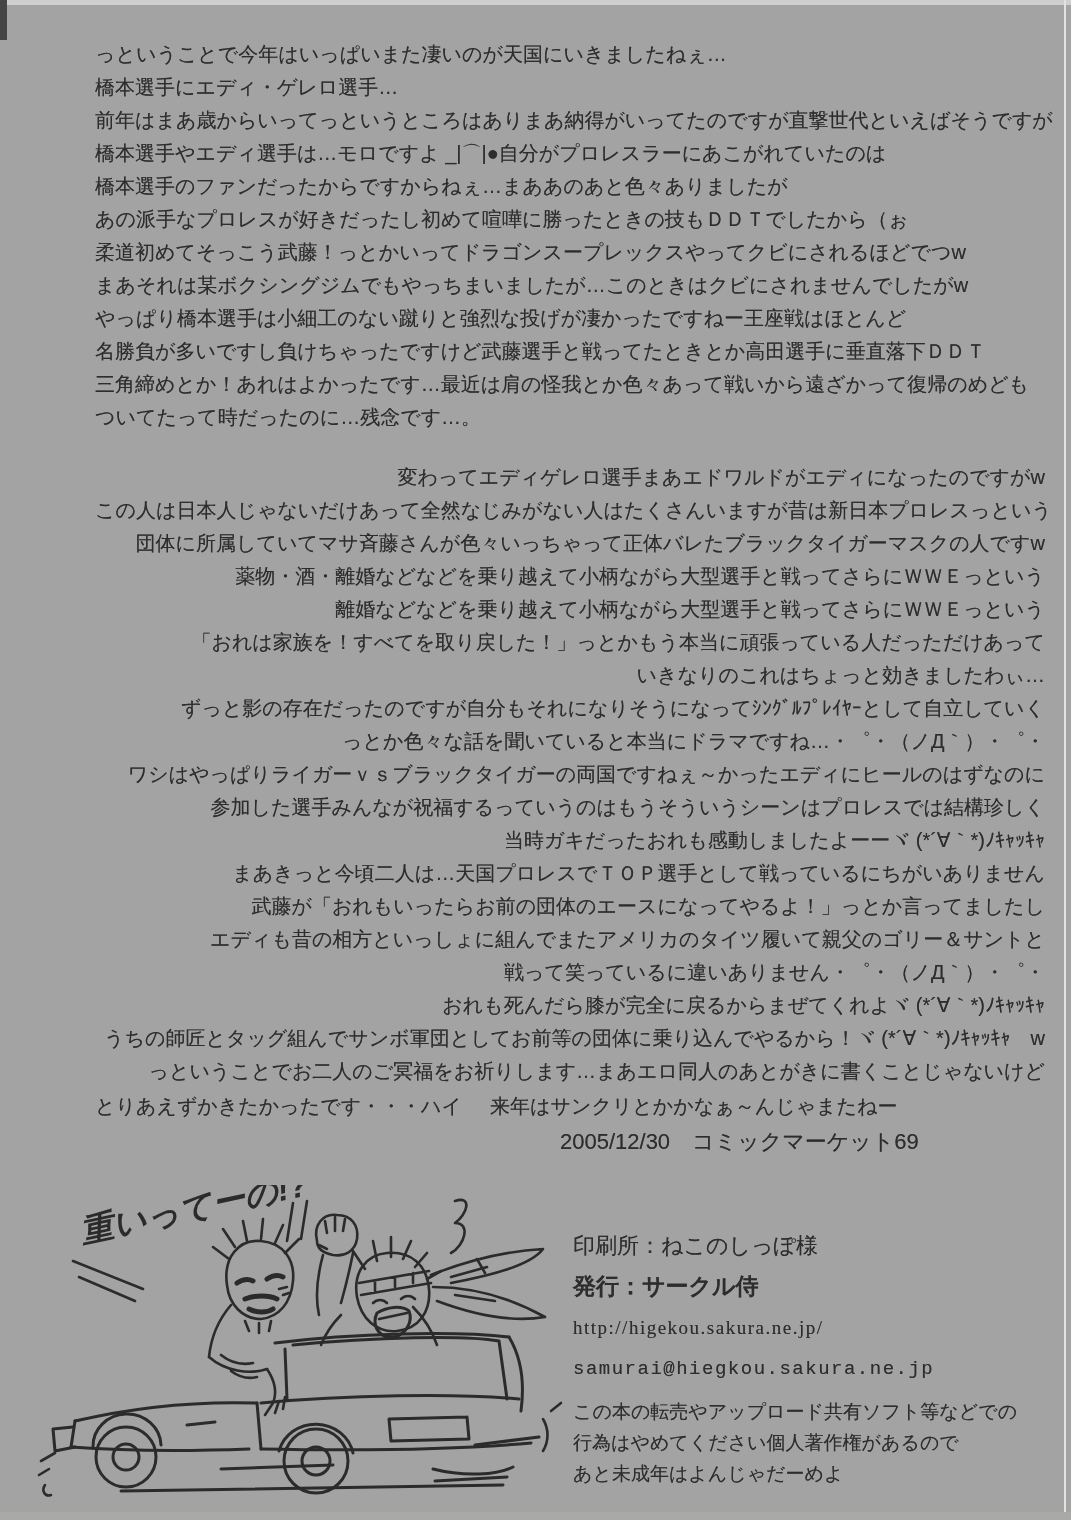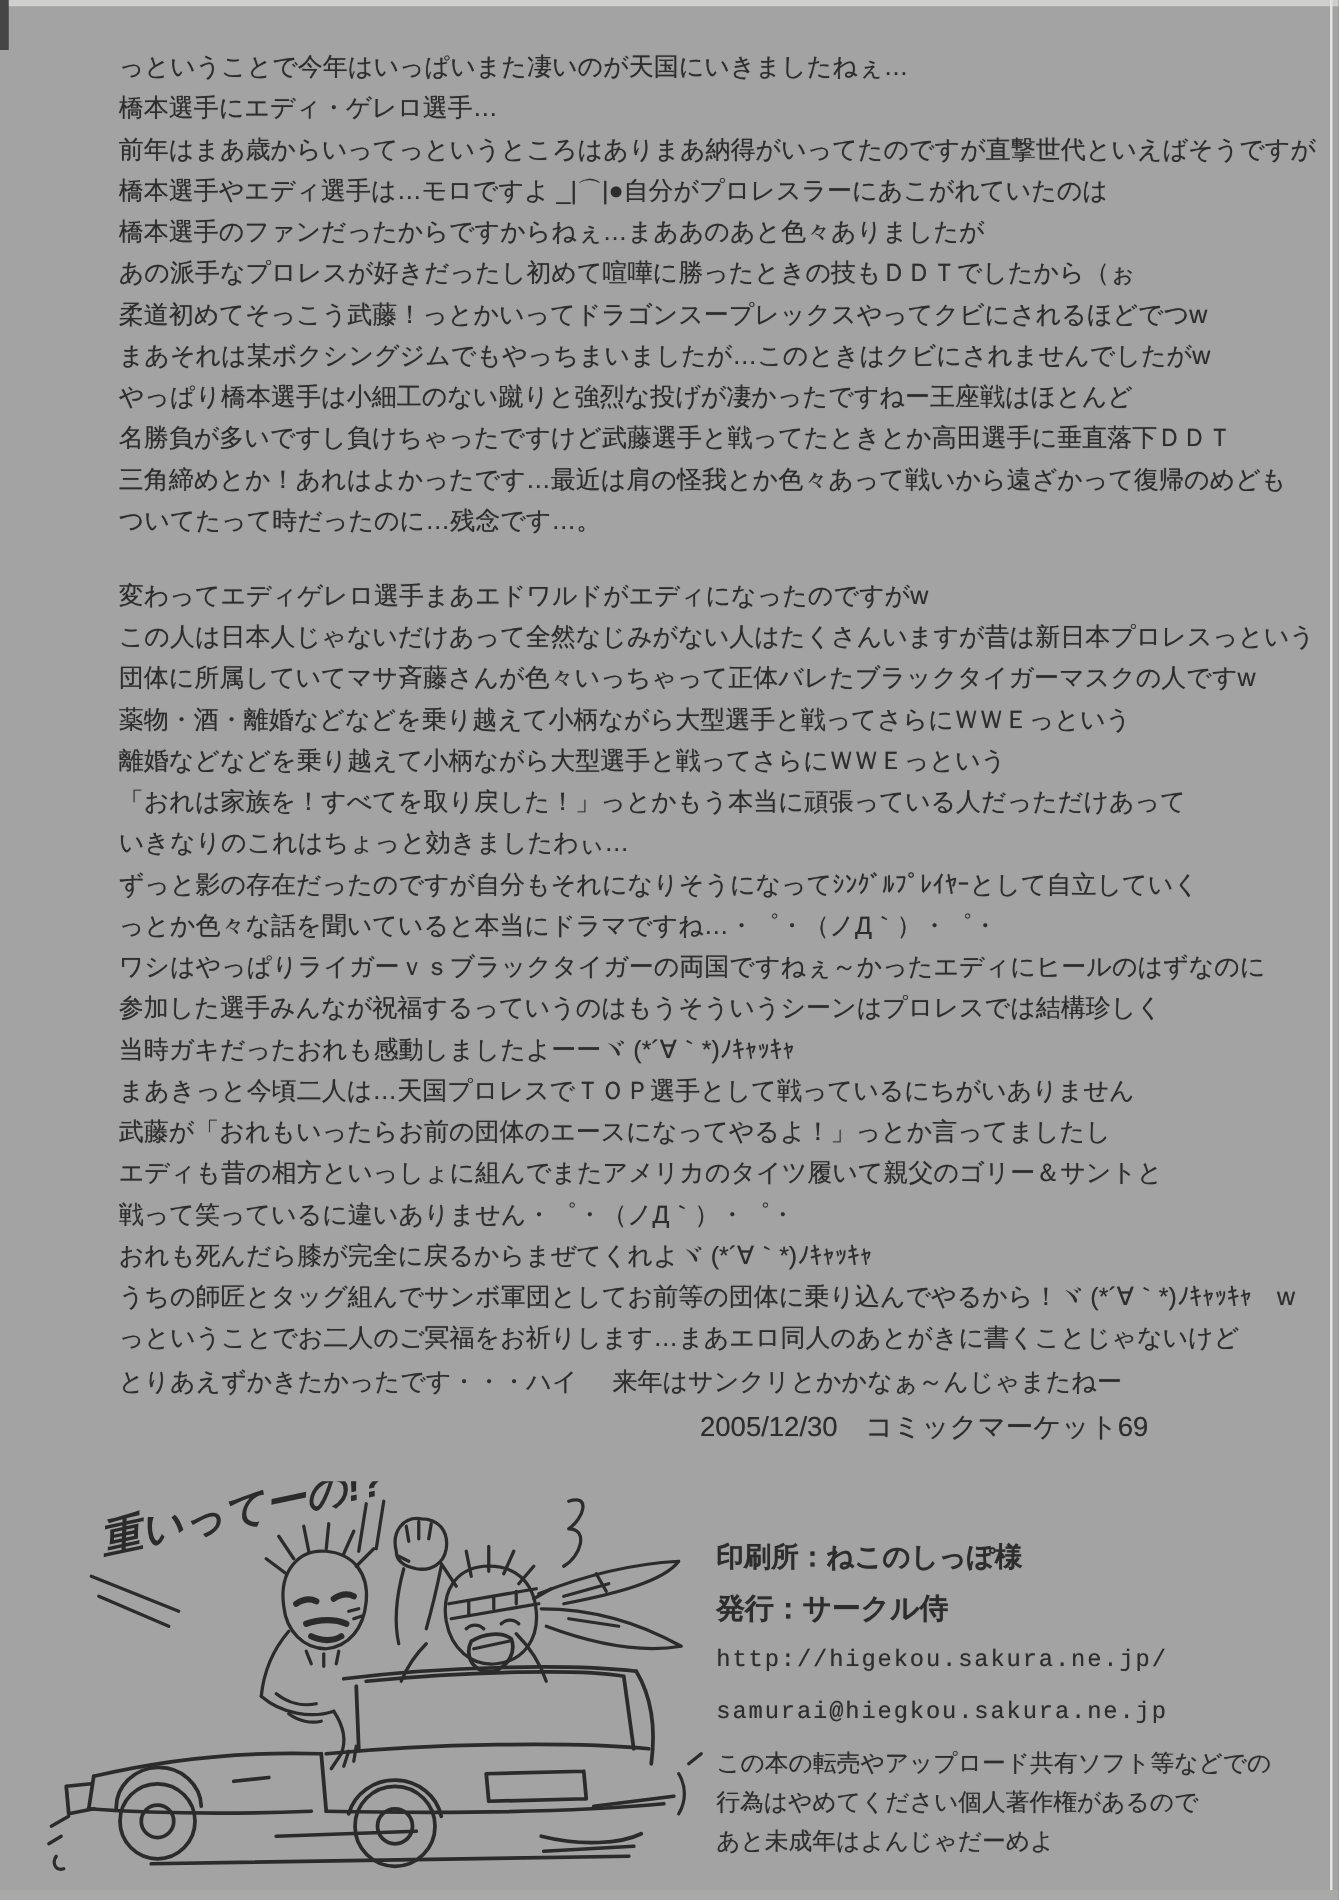"変わってエディゲレロ選手まあエドワルドがエディになったのですがw" .para2 { text-align: none -> right }
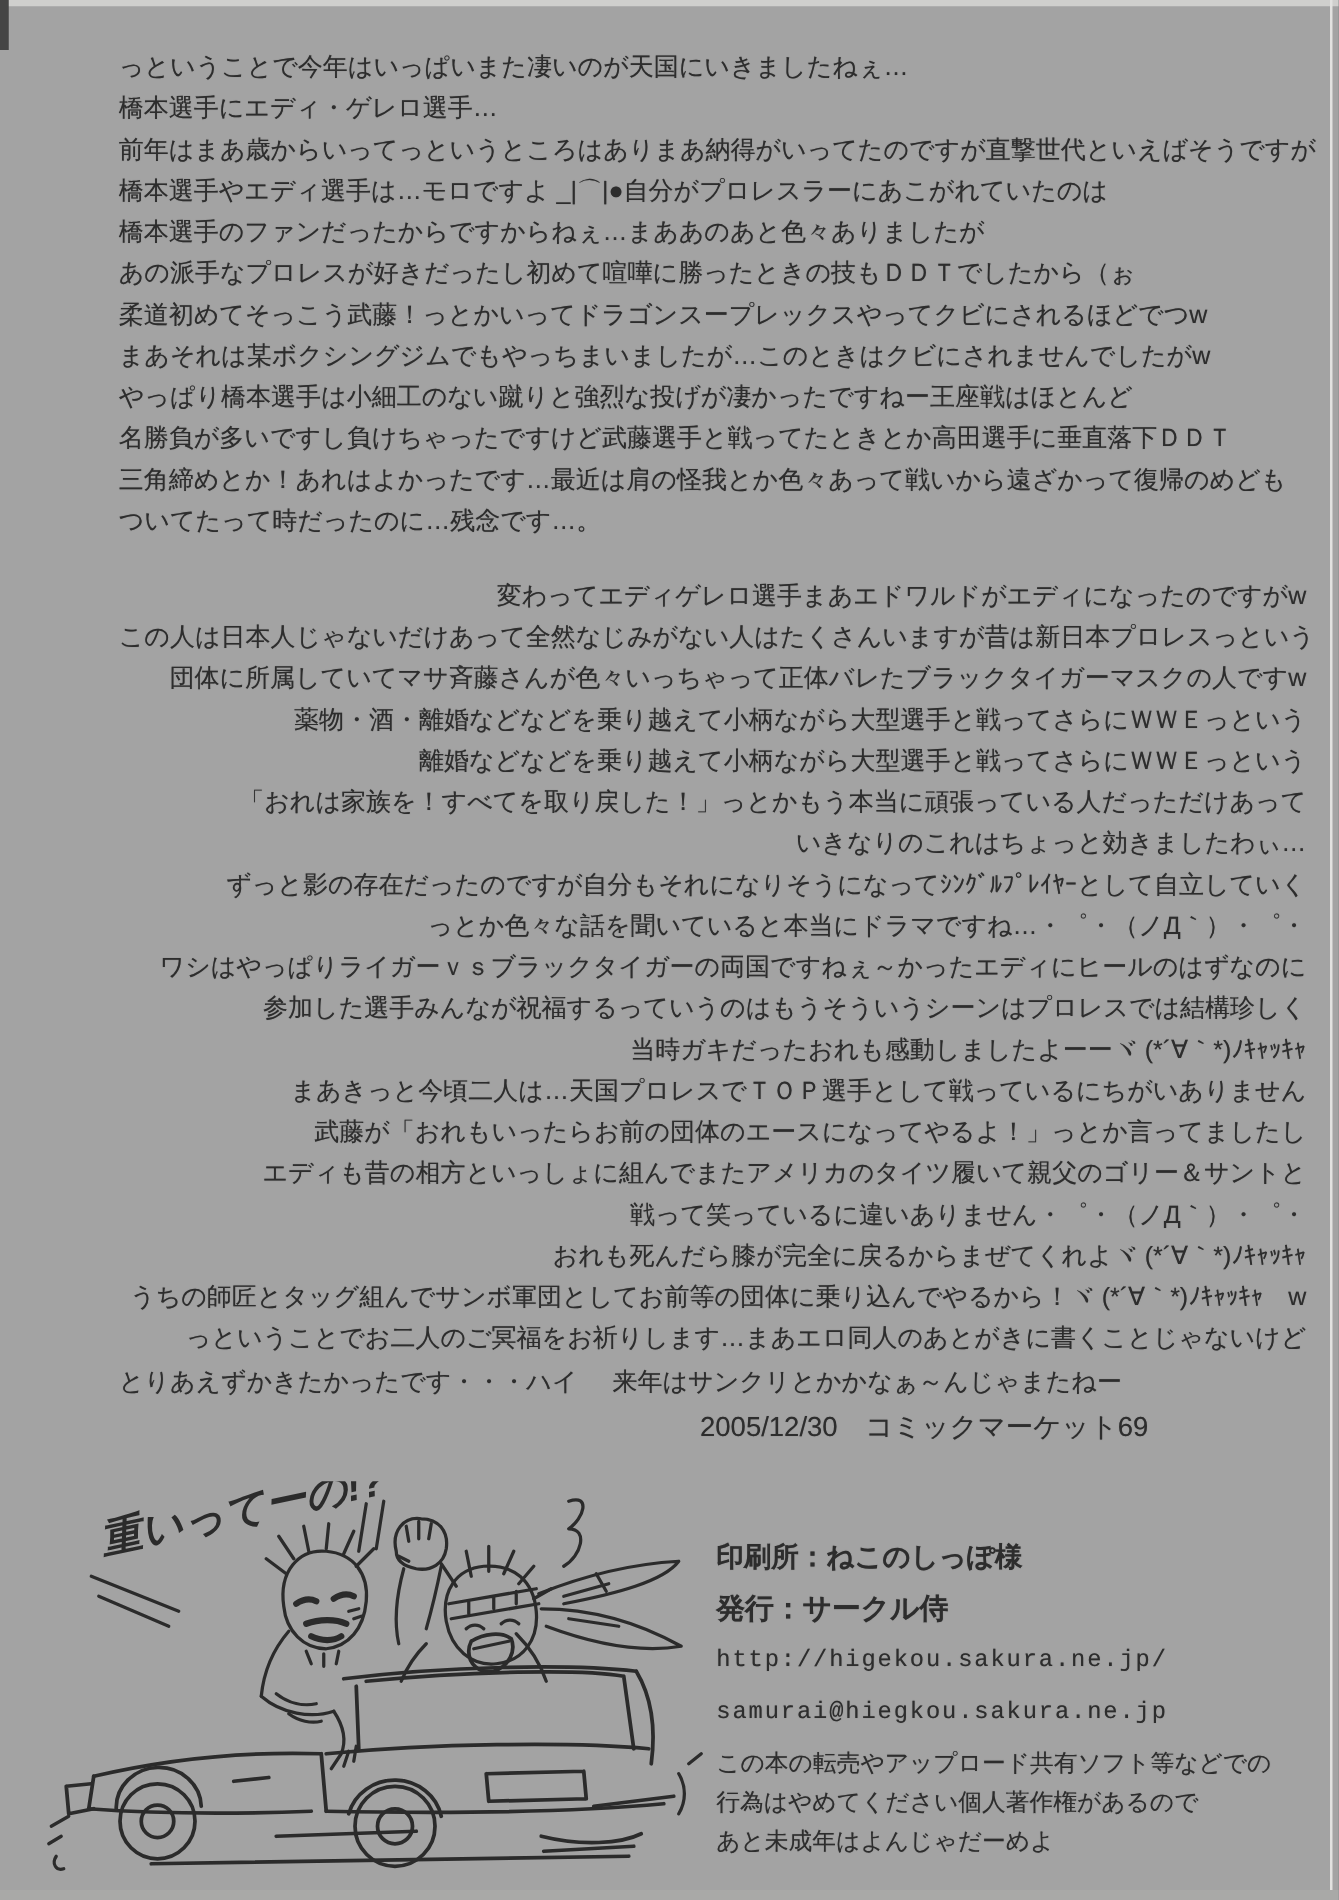"印刷所：ねこのしっぽ様" .colophon .printer { font-weight: 700 -> 400 }
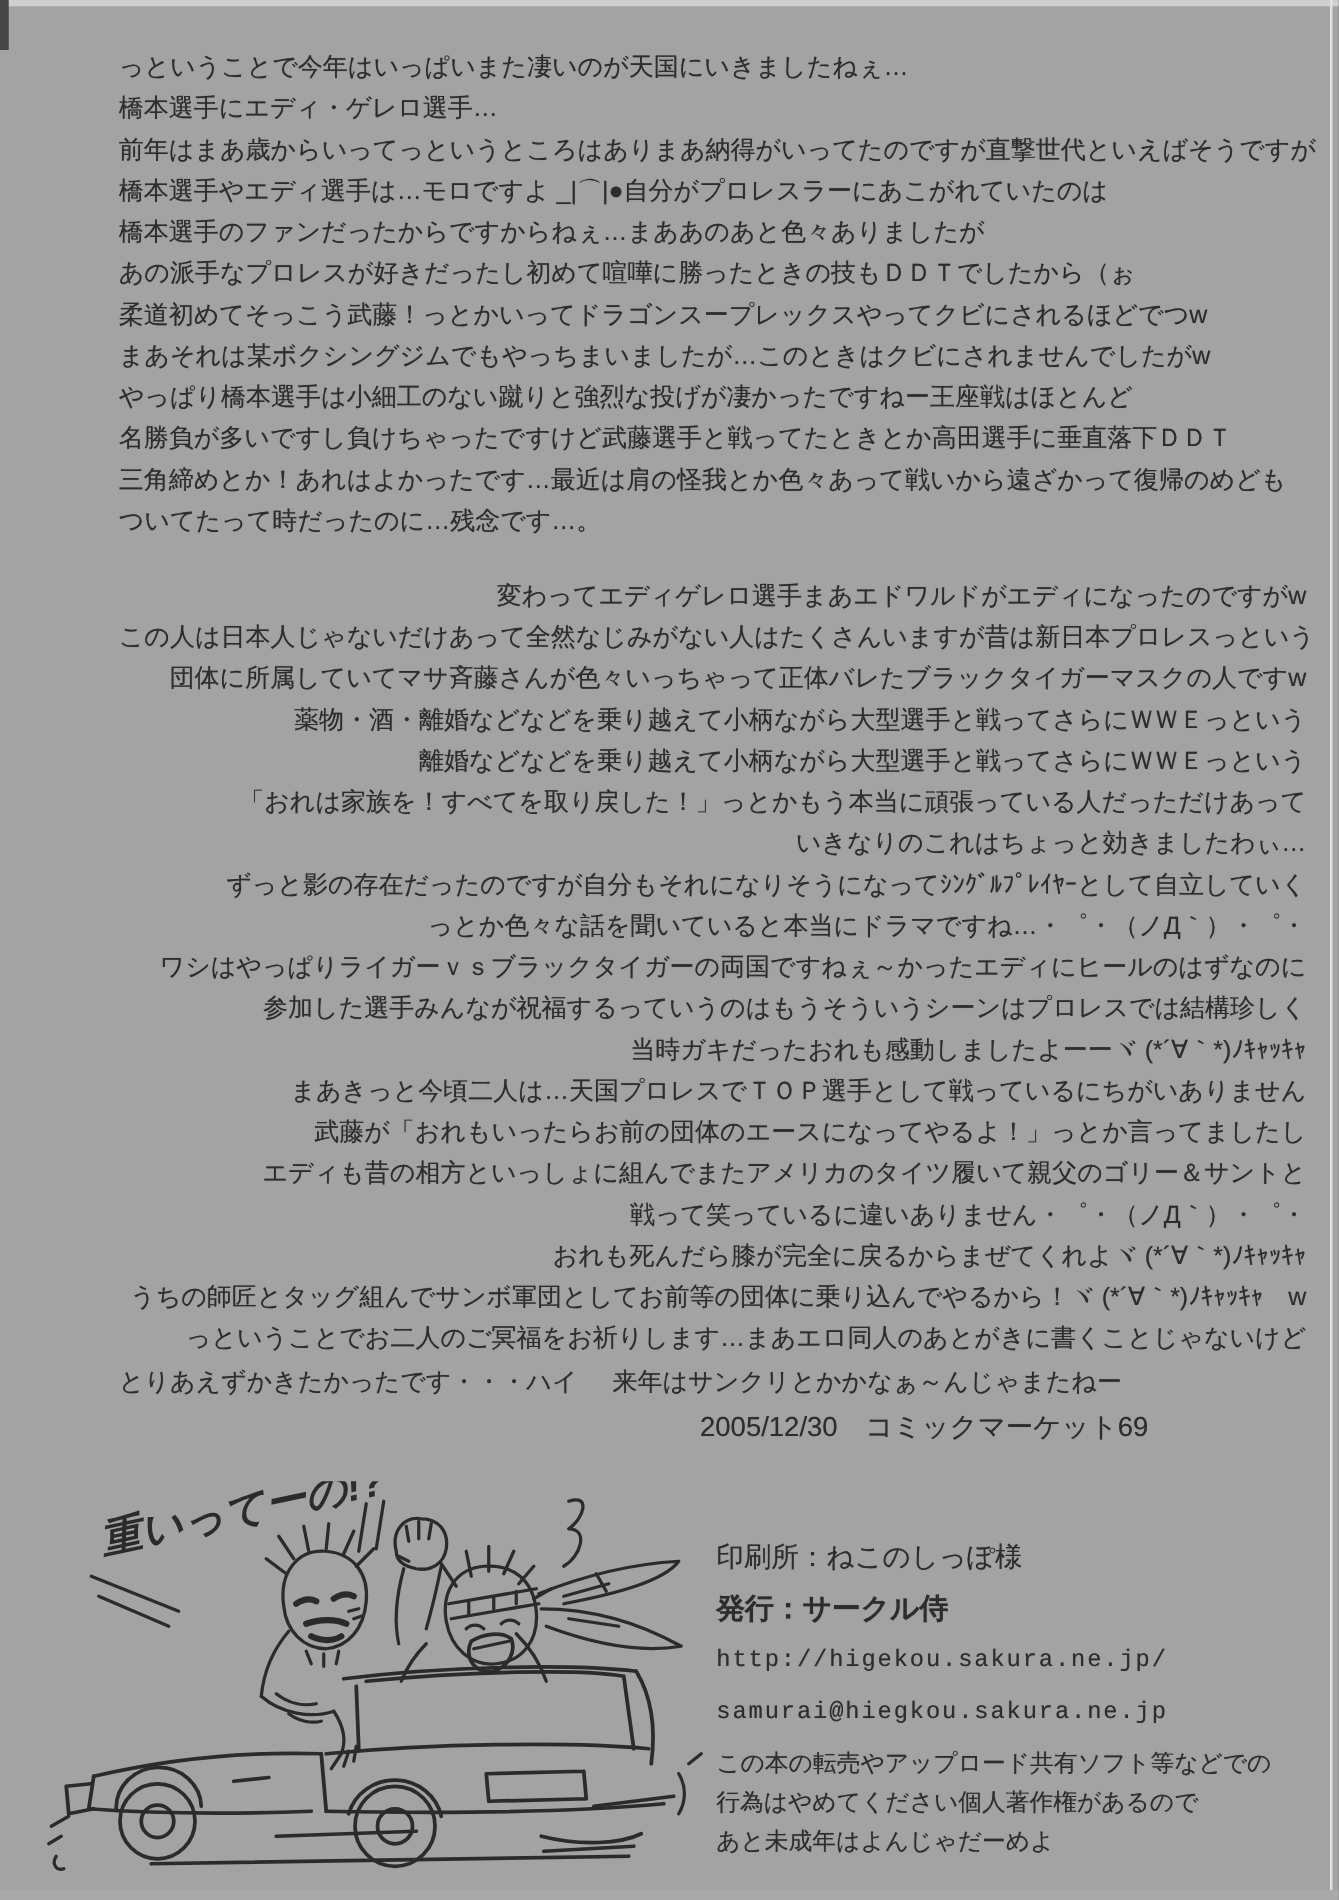"http://higekou.sakura.ne.jp/" .colophon .url { font-family: Liberation Mono, monospace -> Liberation Serif, serif }
